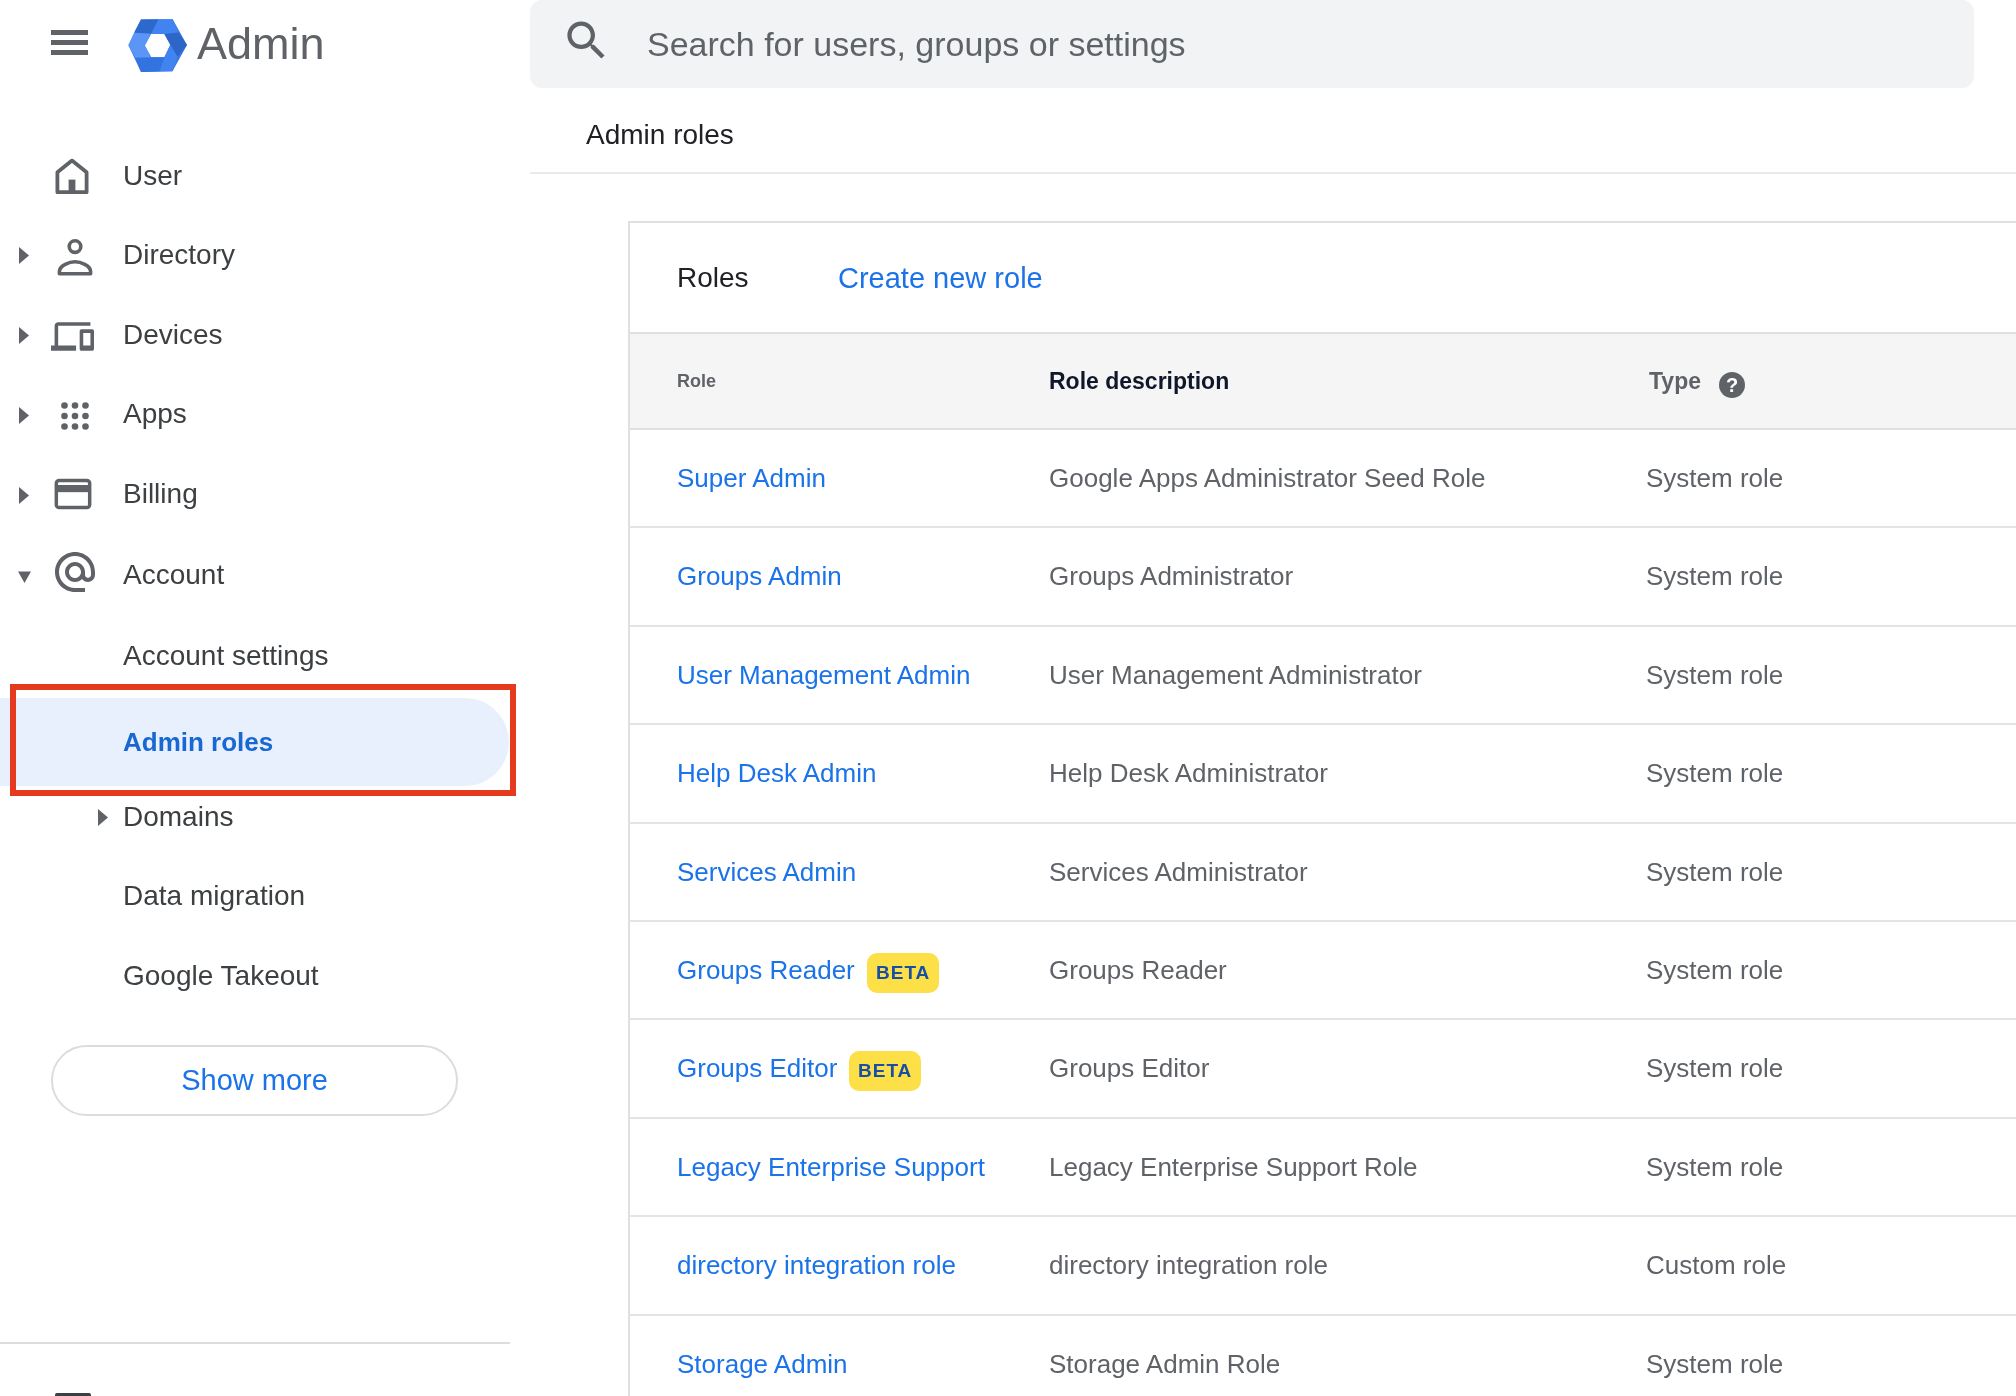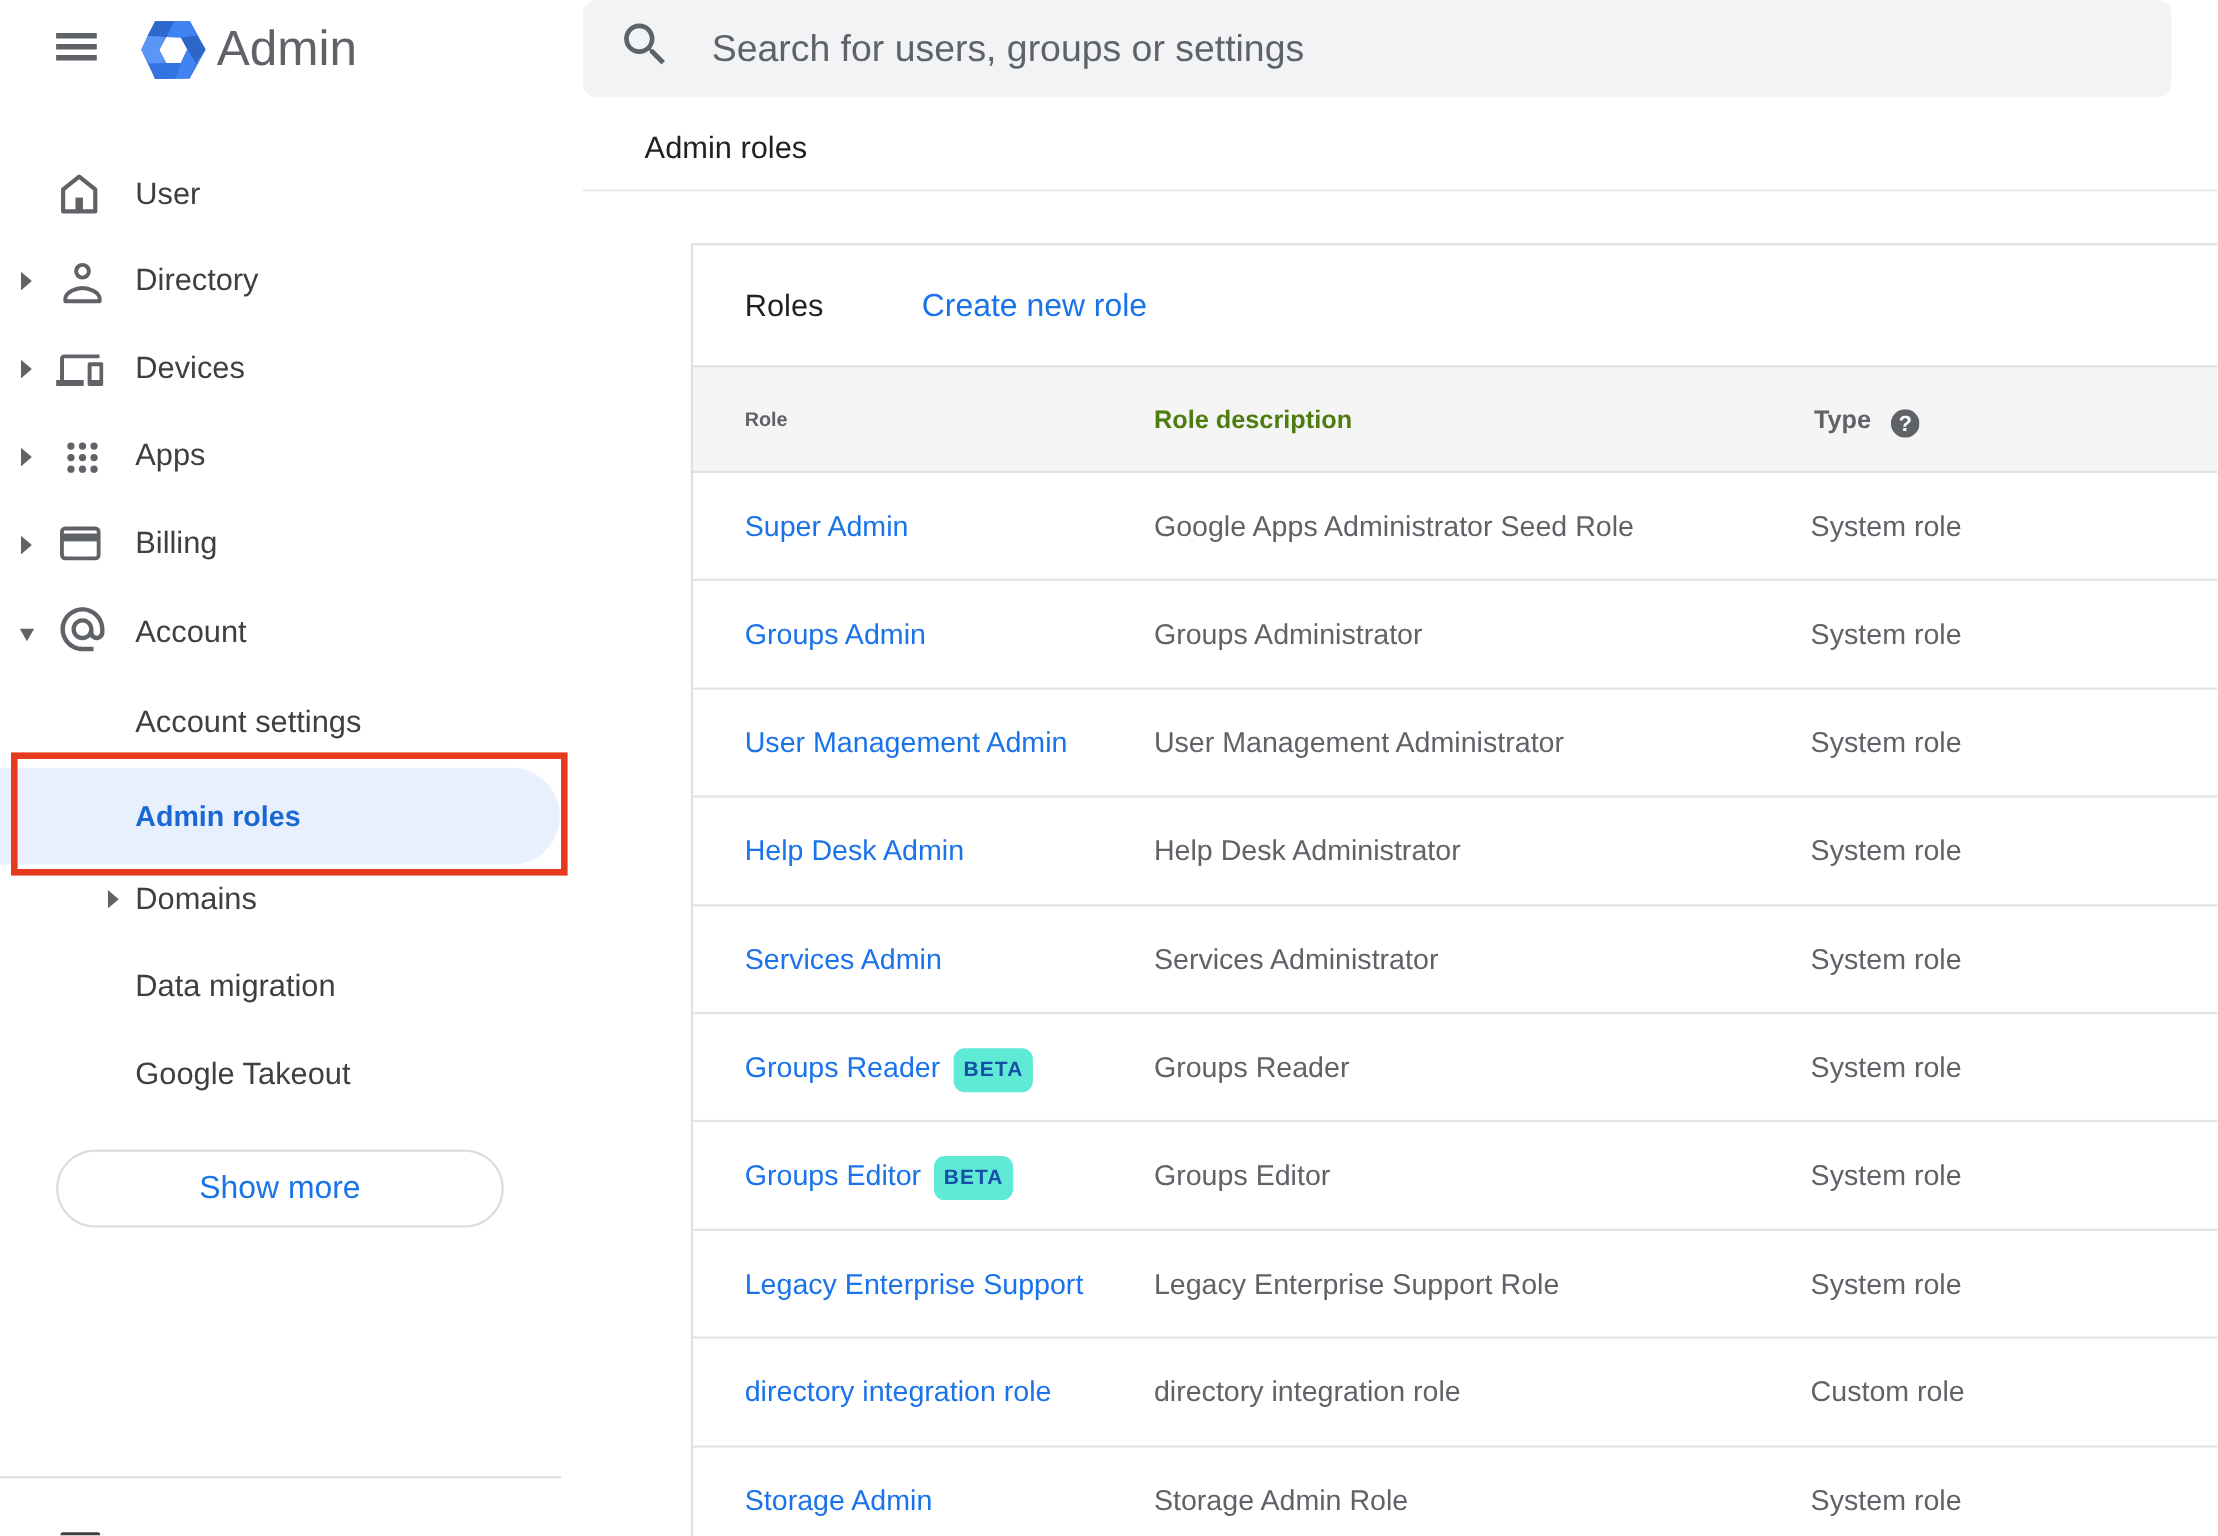"Role description" div.abs { color: #4d7c0f -> #0f172a }
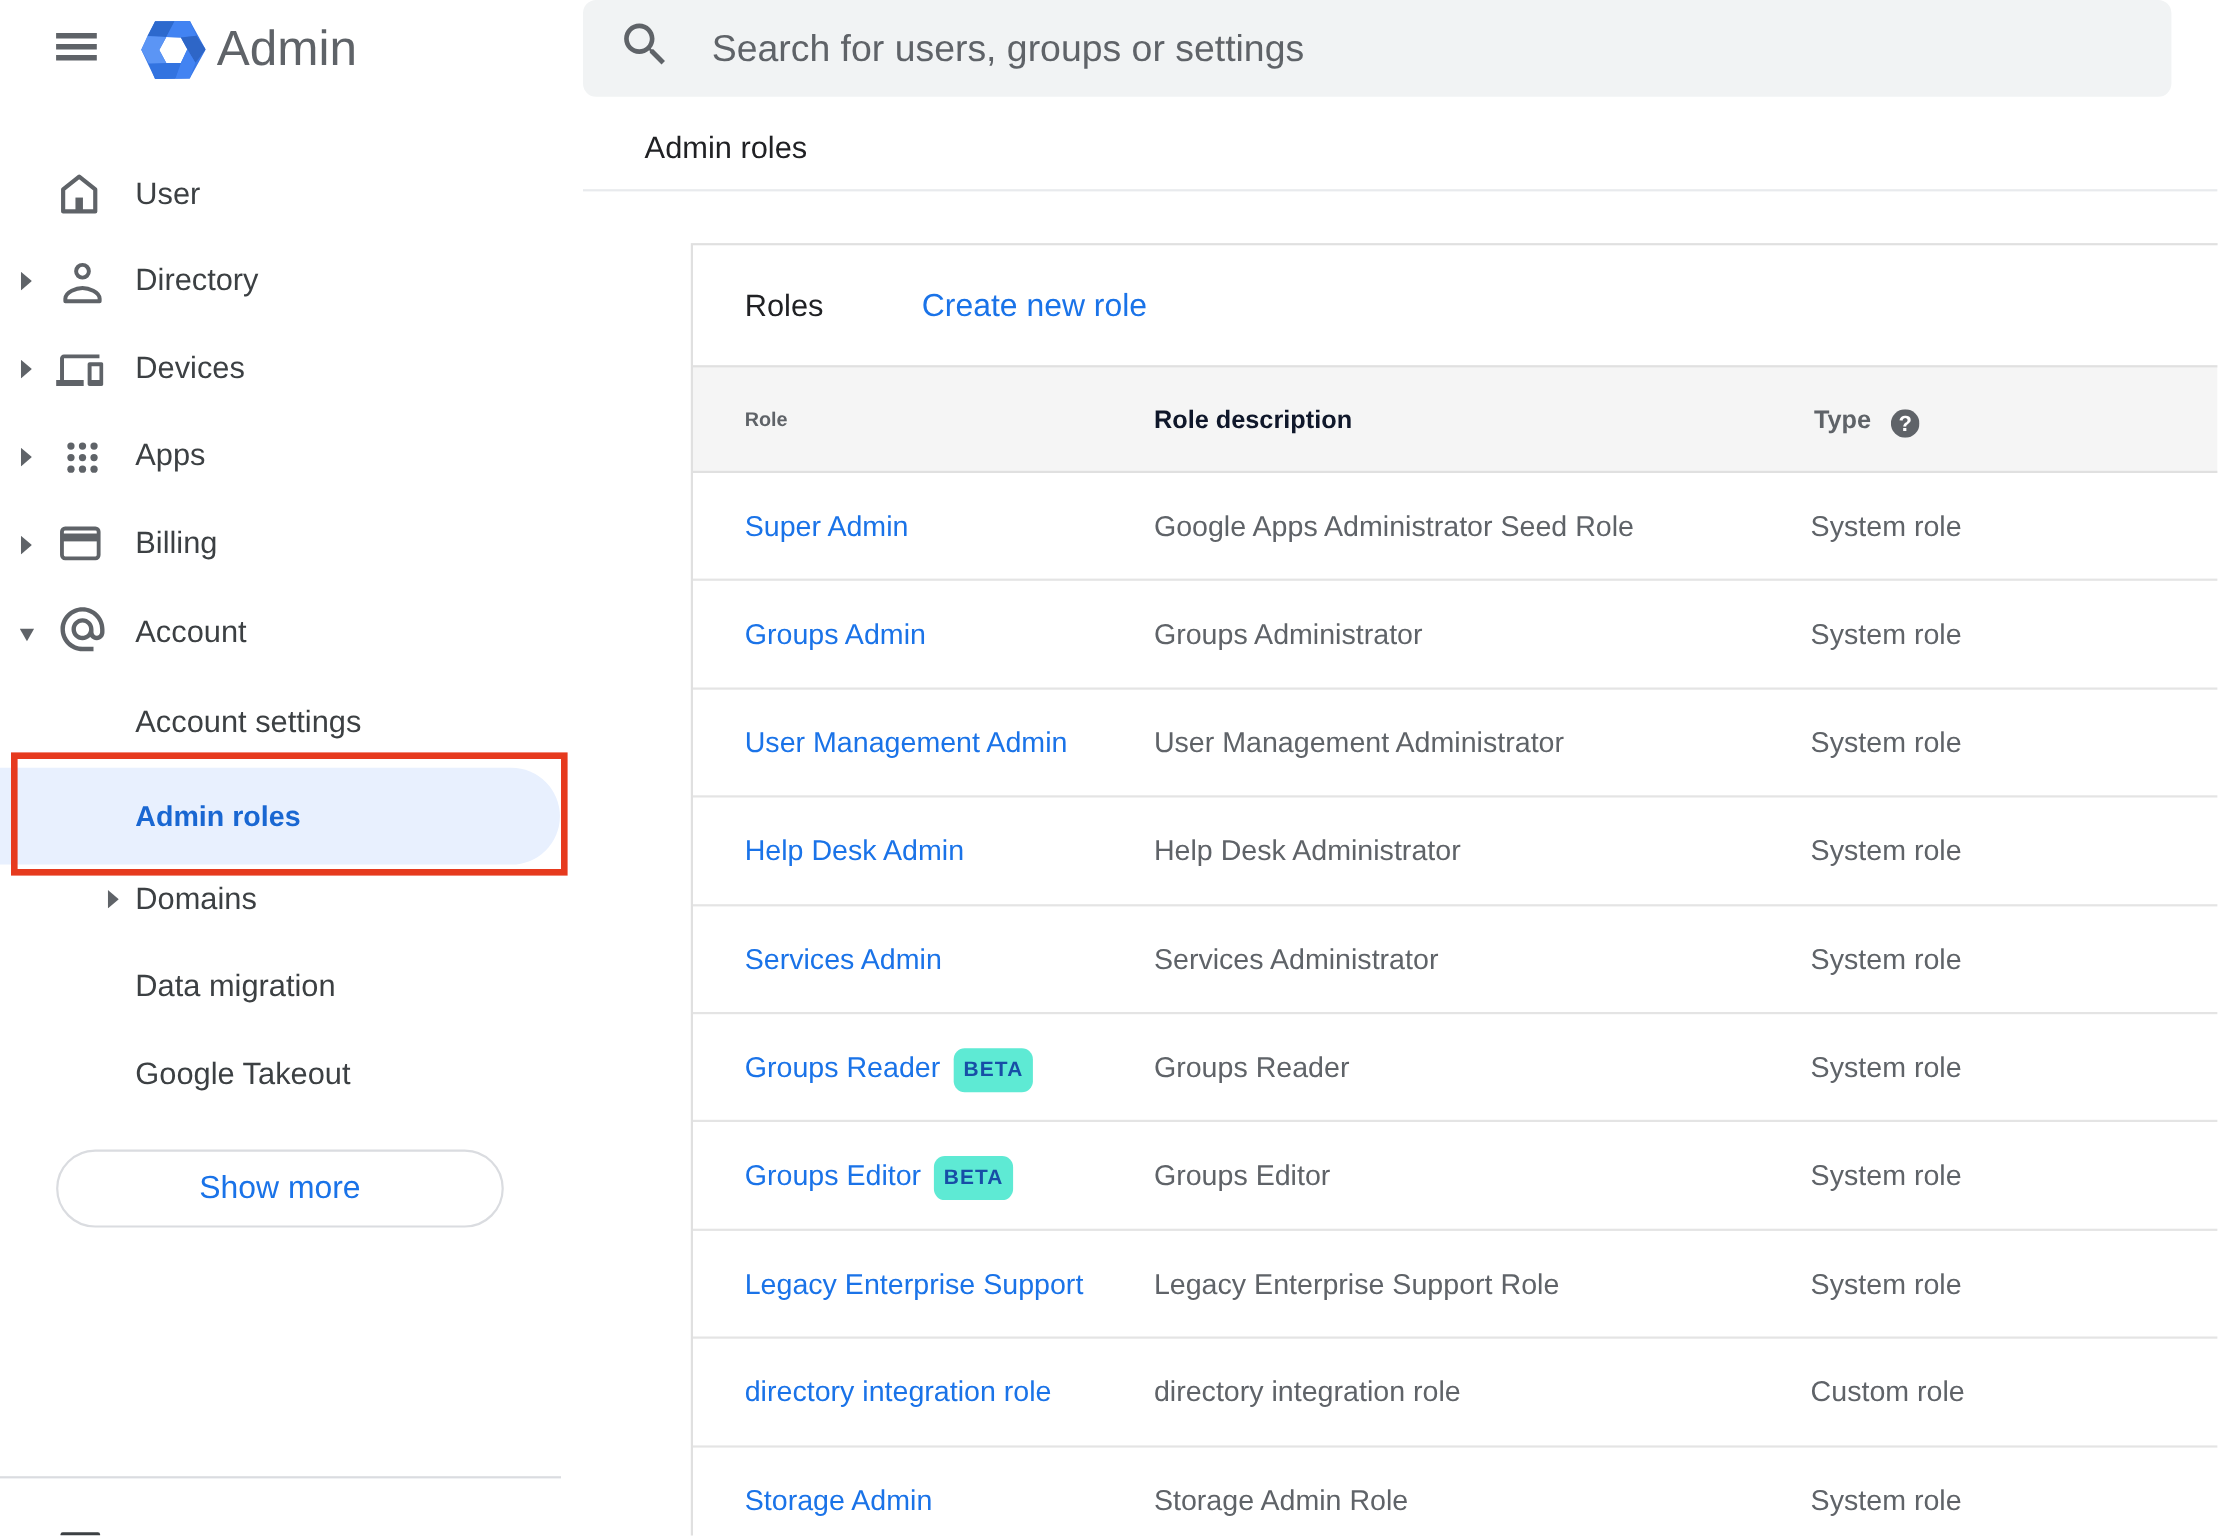"BETA" .trow .beta { background: #5eead4 -> #fde047 }
